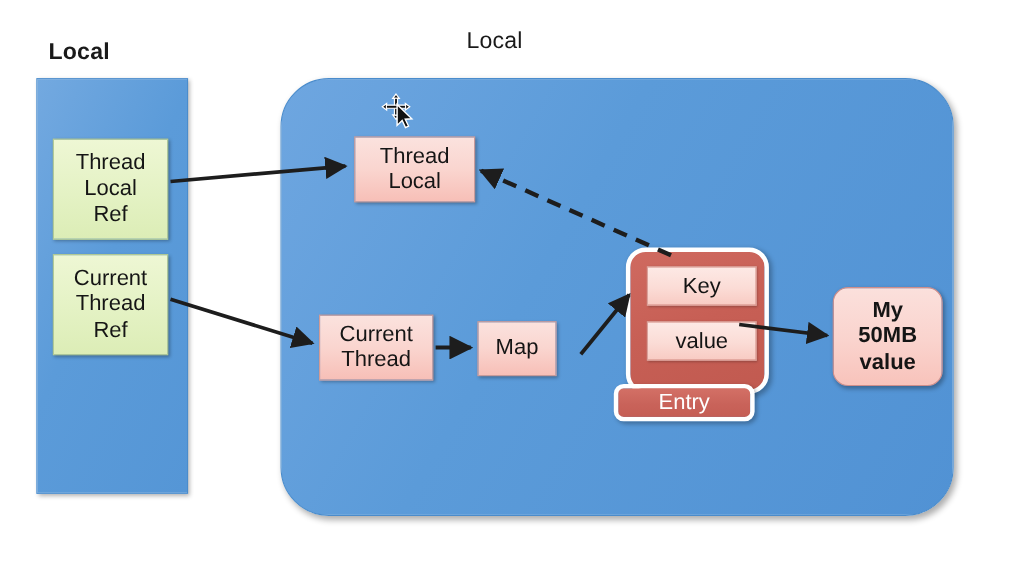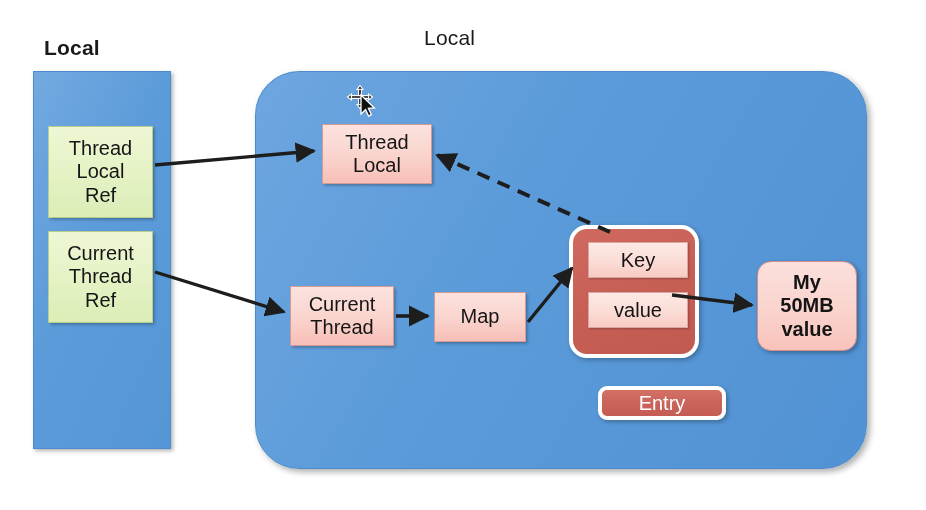"Map" div.node { width: 92px -> 72px }
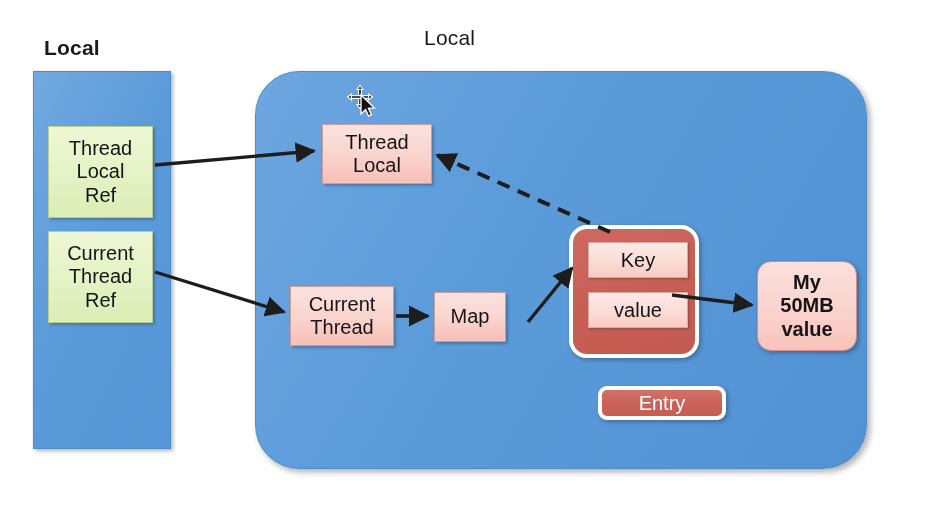"Entry" .entry-tag { left: 598px -> 558px; margin-top: 37px -> none }
